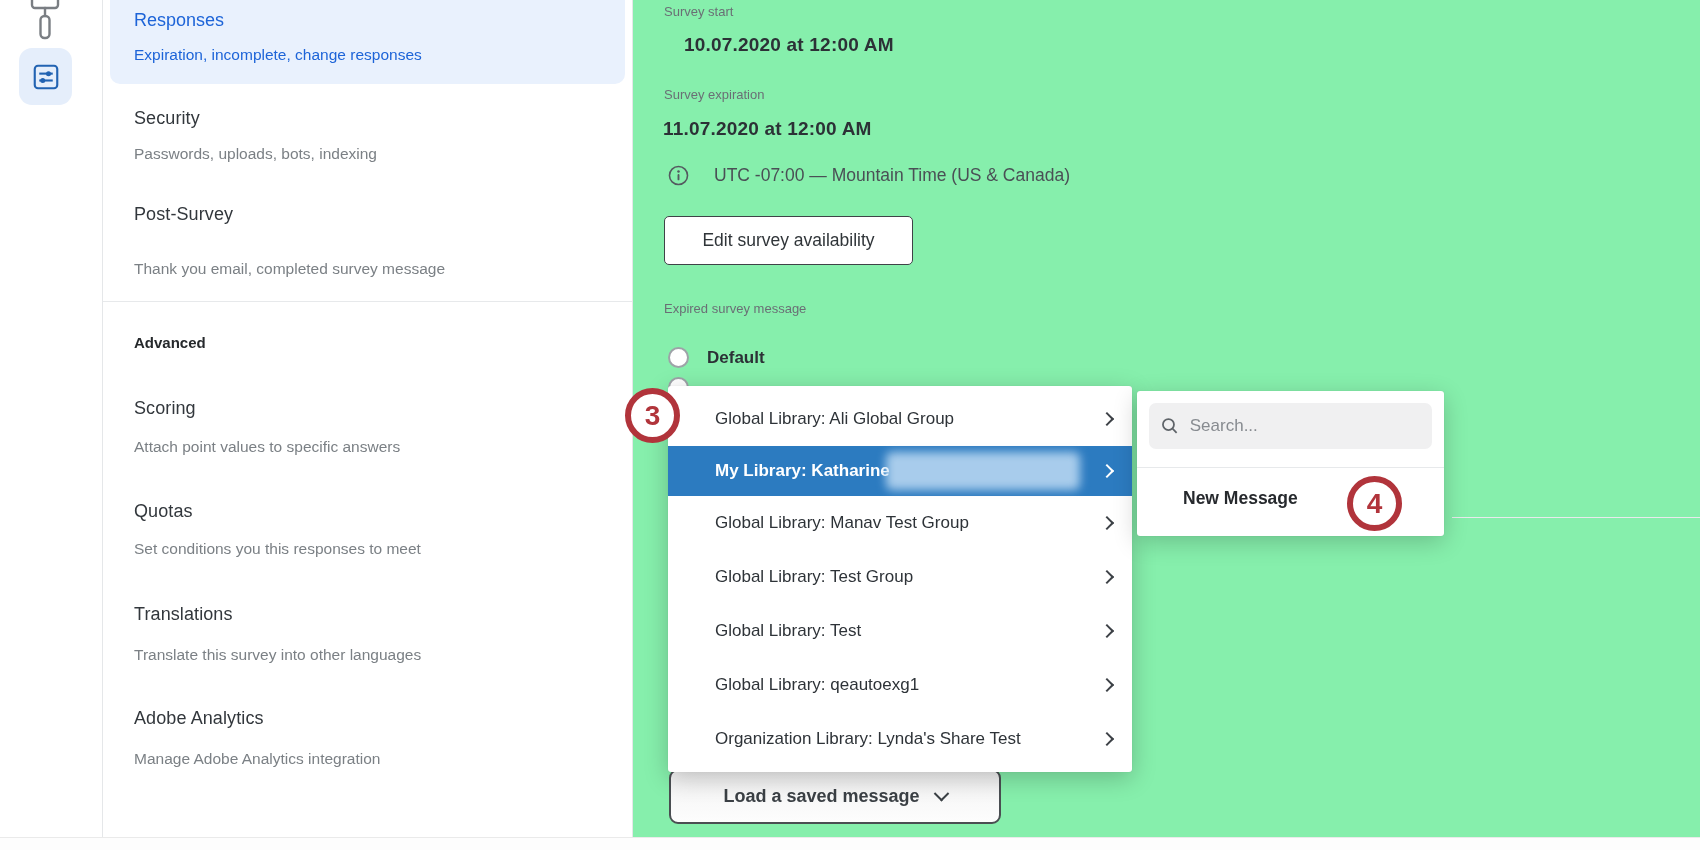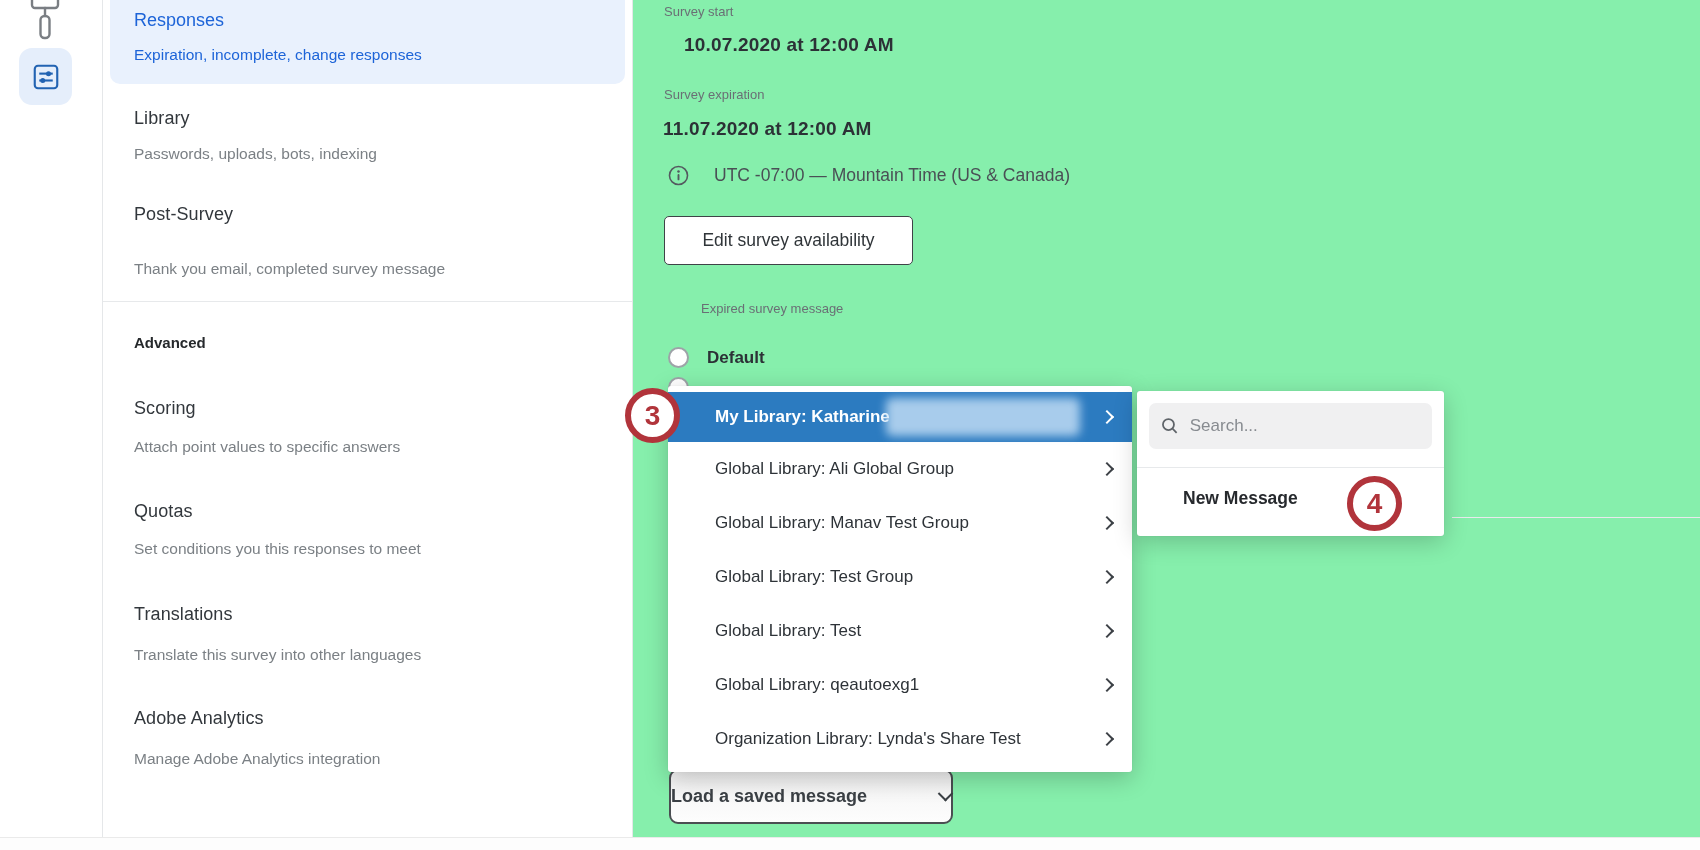"Library" div.side-title { text: Library -> Security }
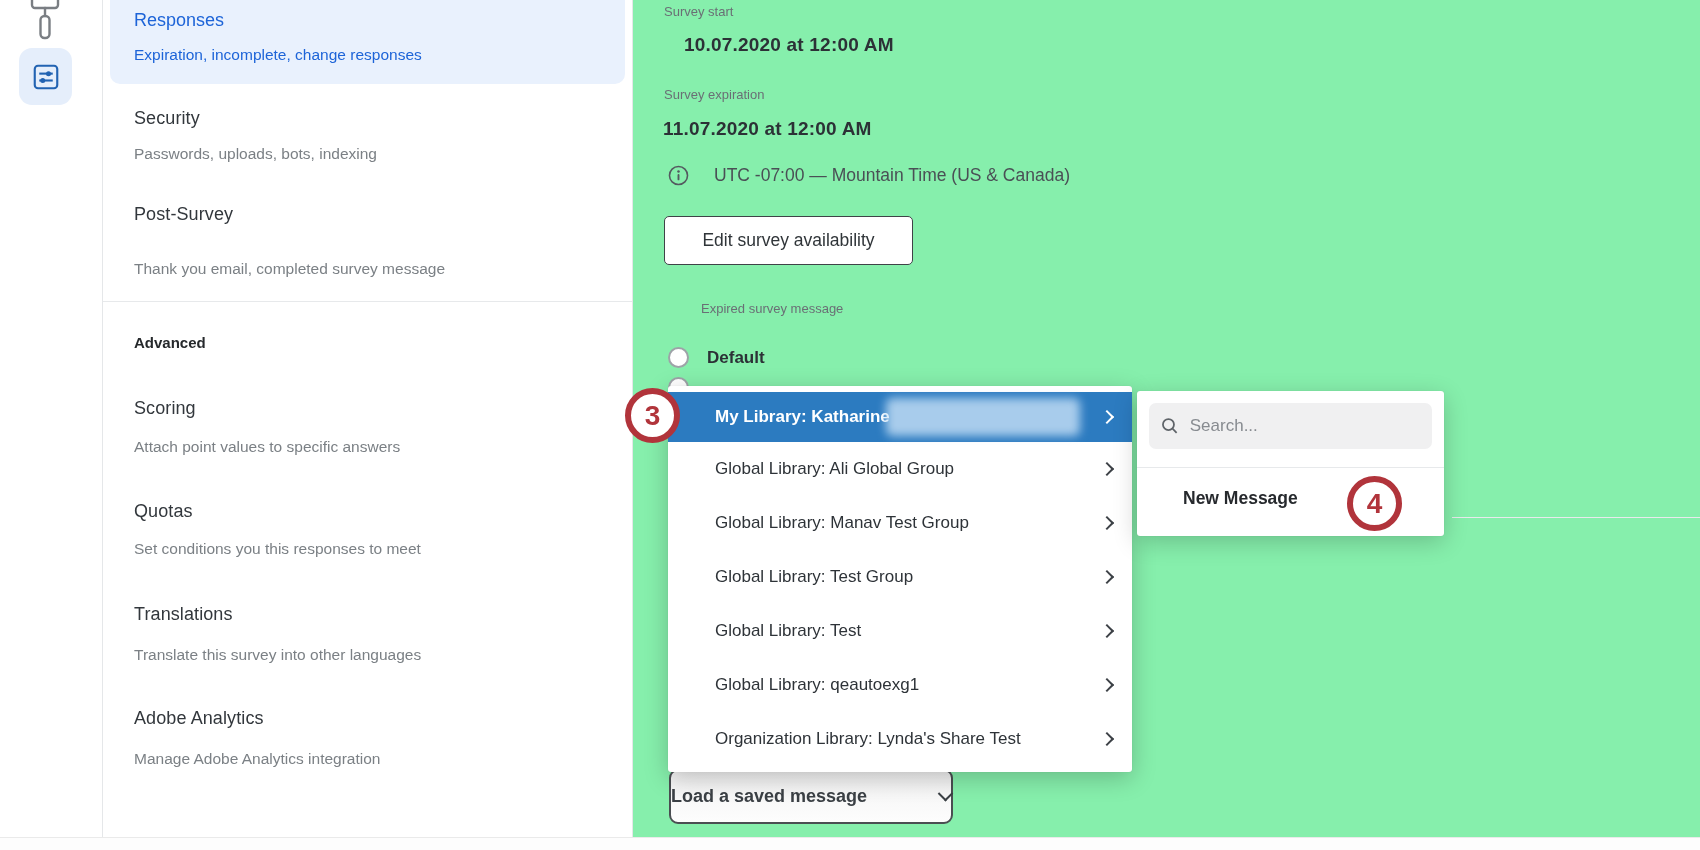"Expired survey message" div.m-label { left: 701px -> 664px }
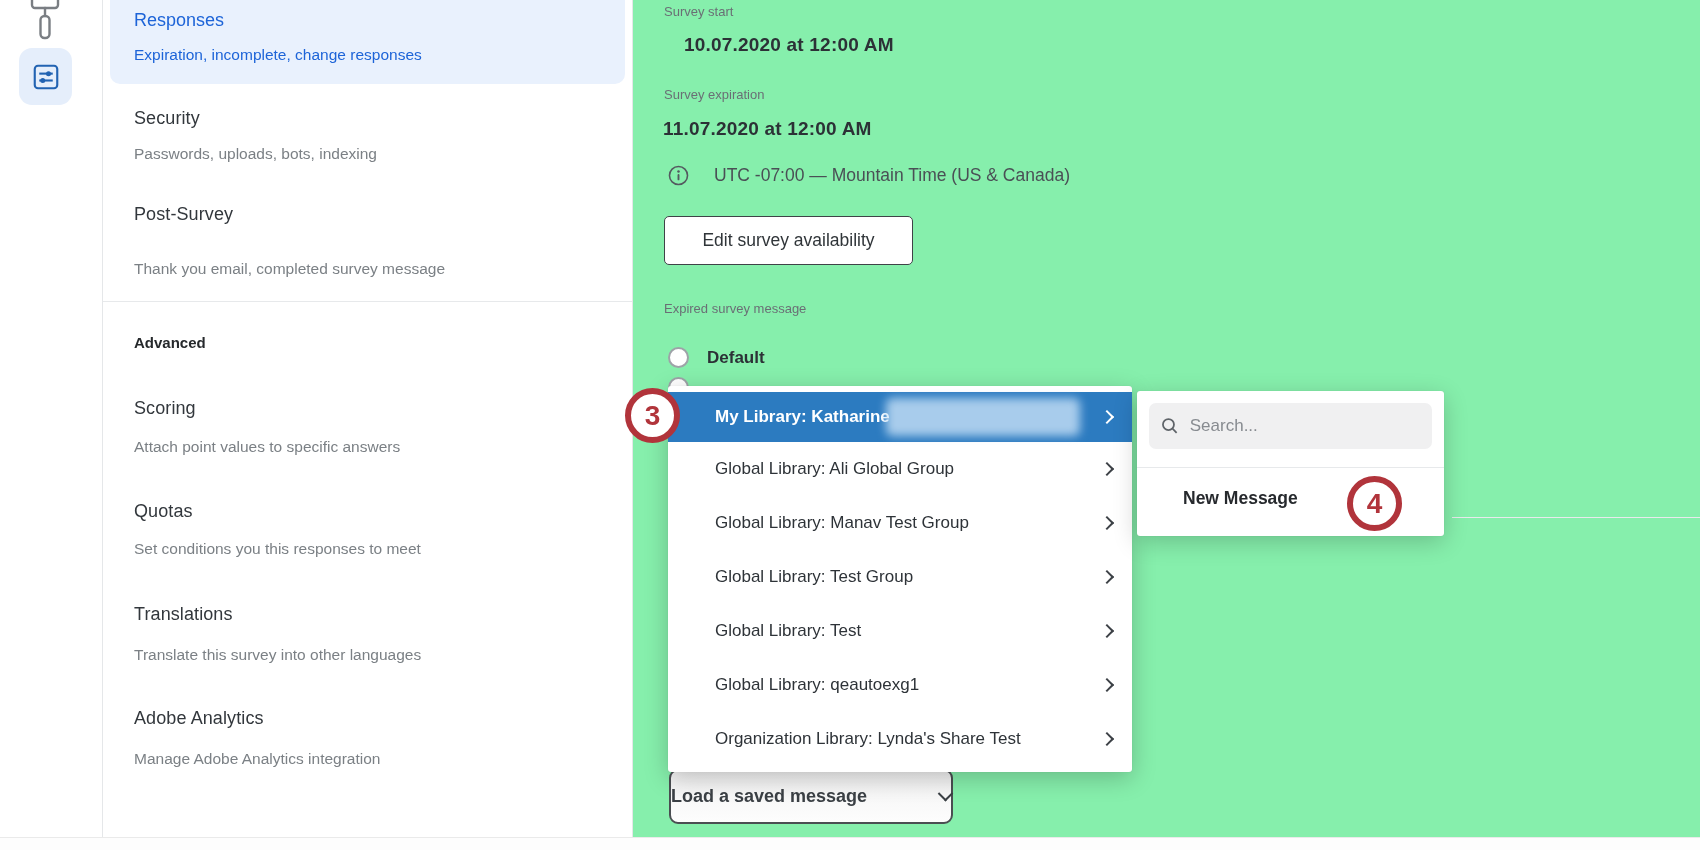"My Library: Katharine" div.menu-item { order: before "Global Library: Ali Global Group" -> after "Global Library: Ali Global Group" }
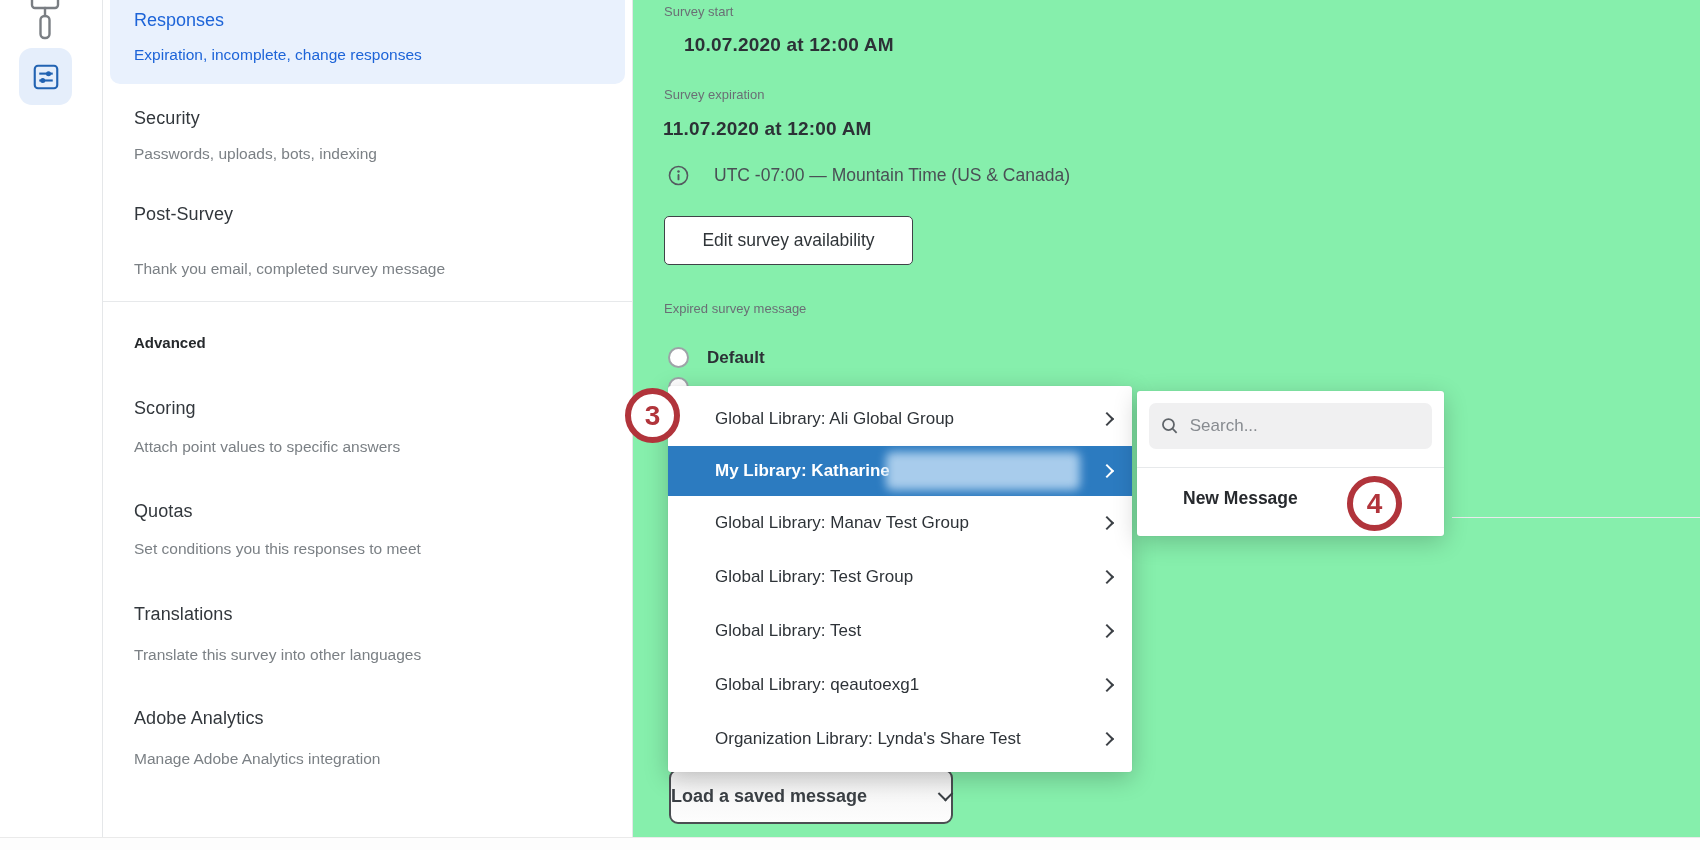"Load a saved message" .load-btn { justify-content: space-between -> center; width: 284px -> 332px }
